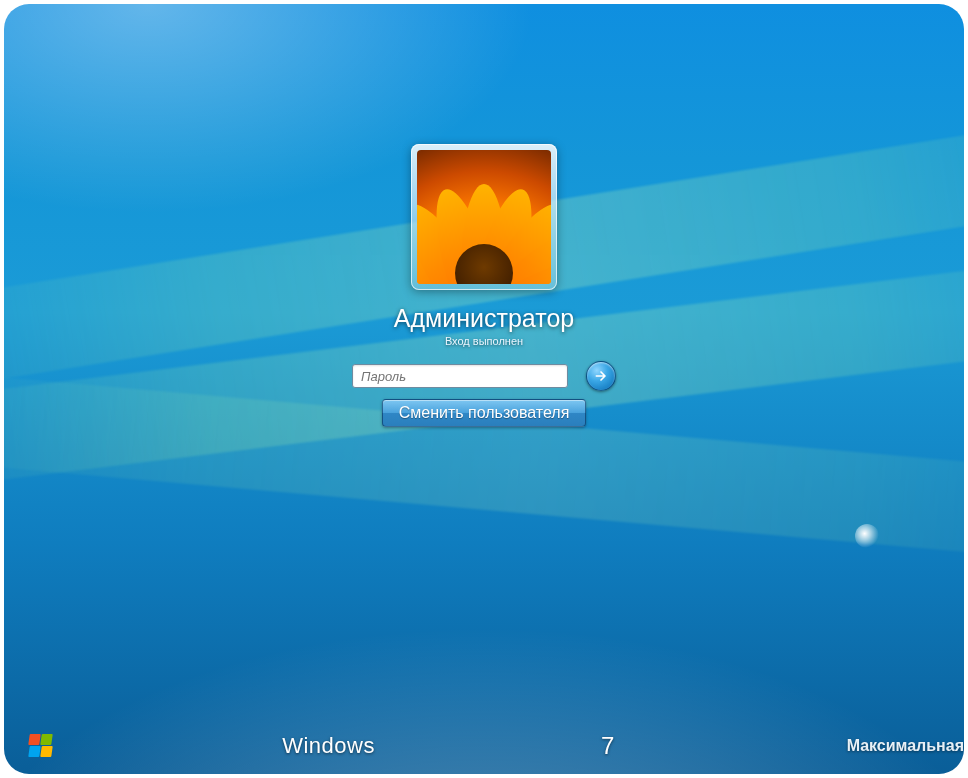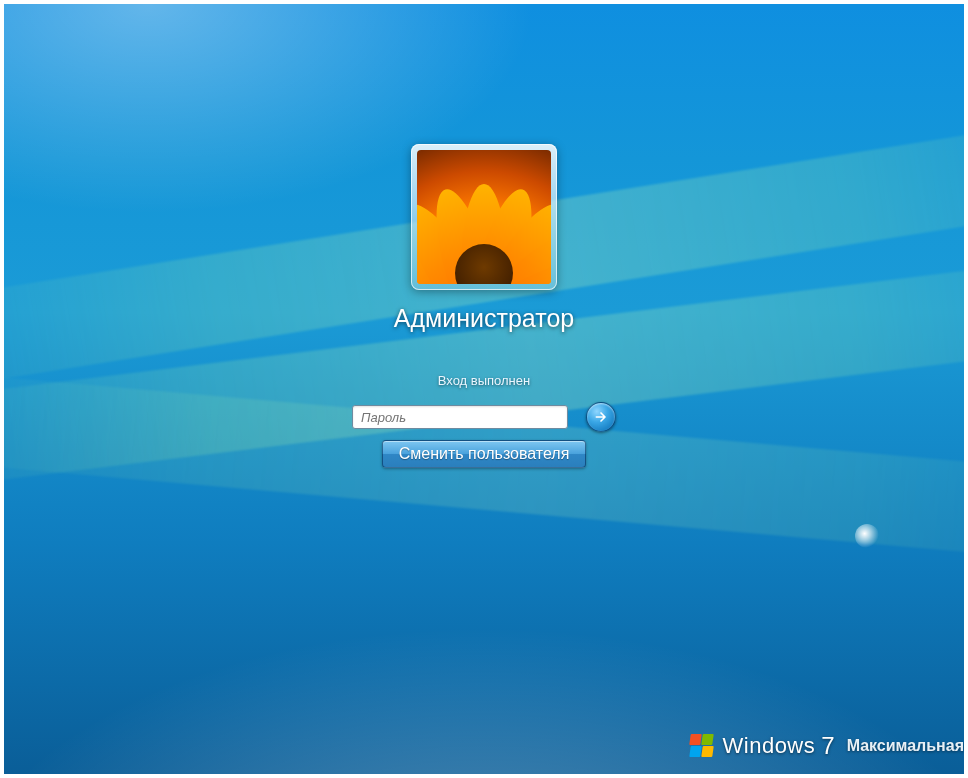"Администратор" .screen { border-radius: none -> 25px }
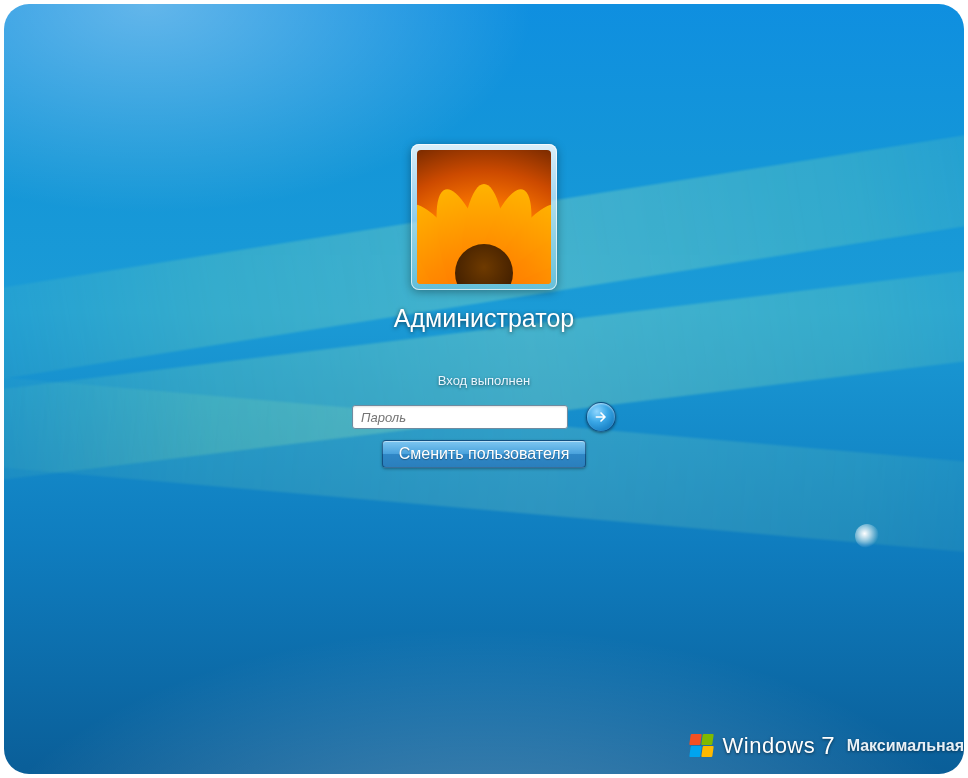"Вход выполнен" .status { font-size: 13px -> 11px; margin-top: 38px -> none }
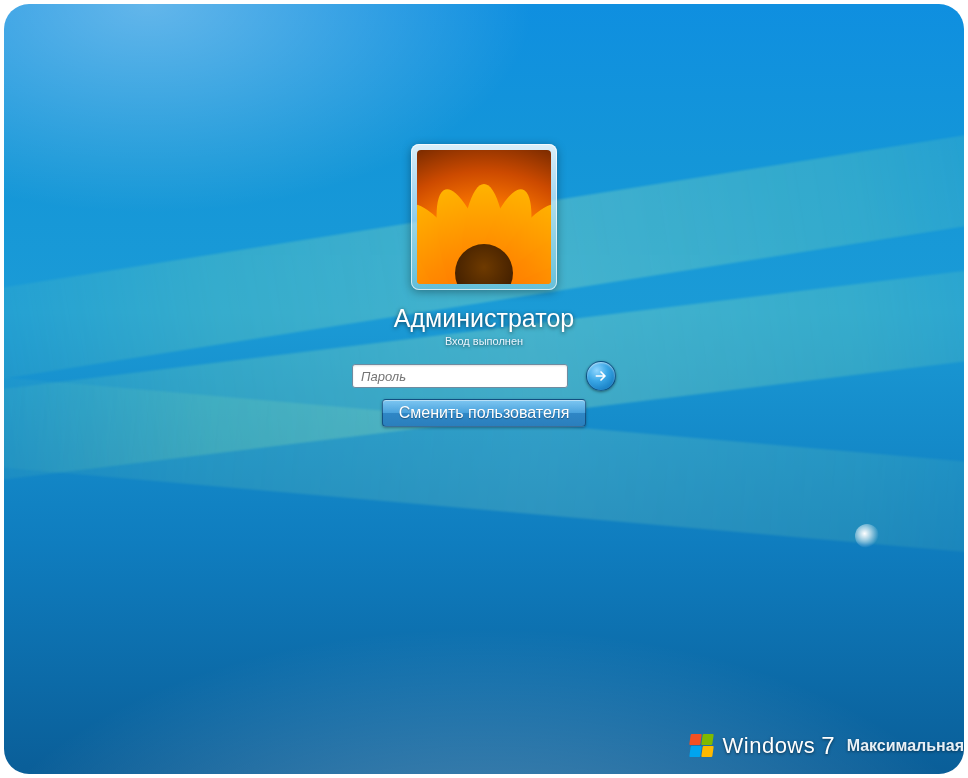"Windows" .footer { justify-content: flex-end -> space-between }
